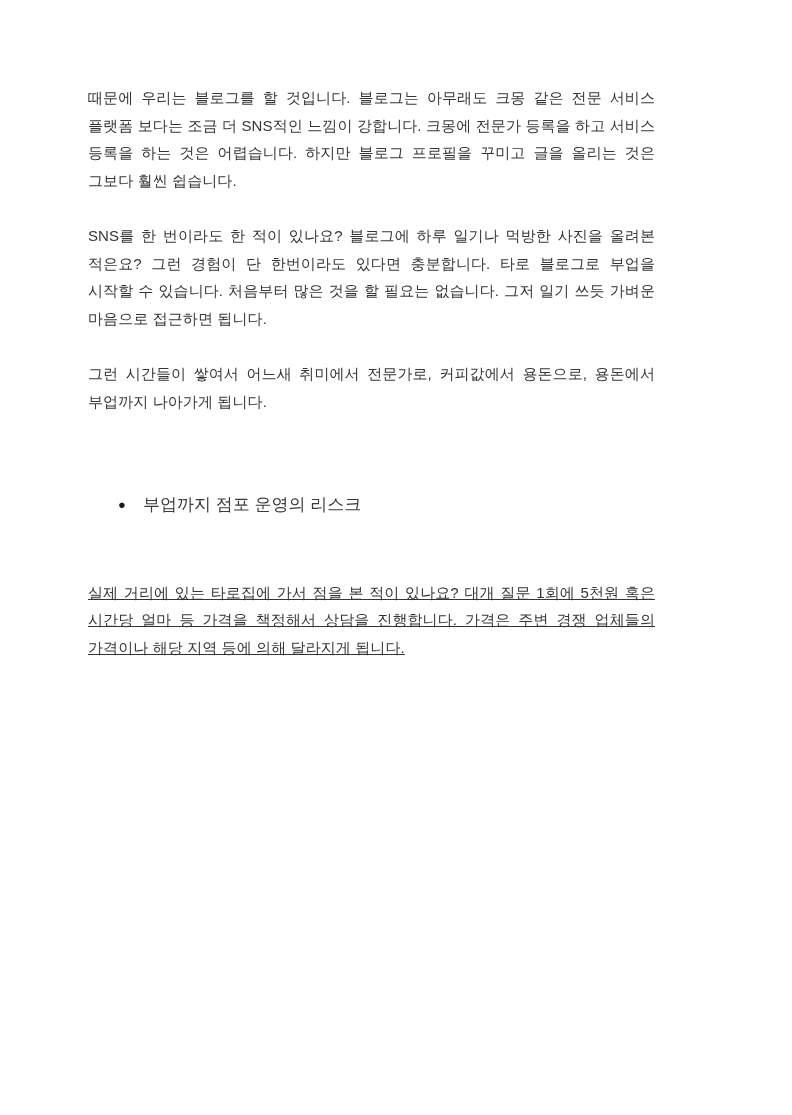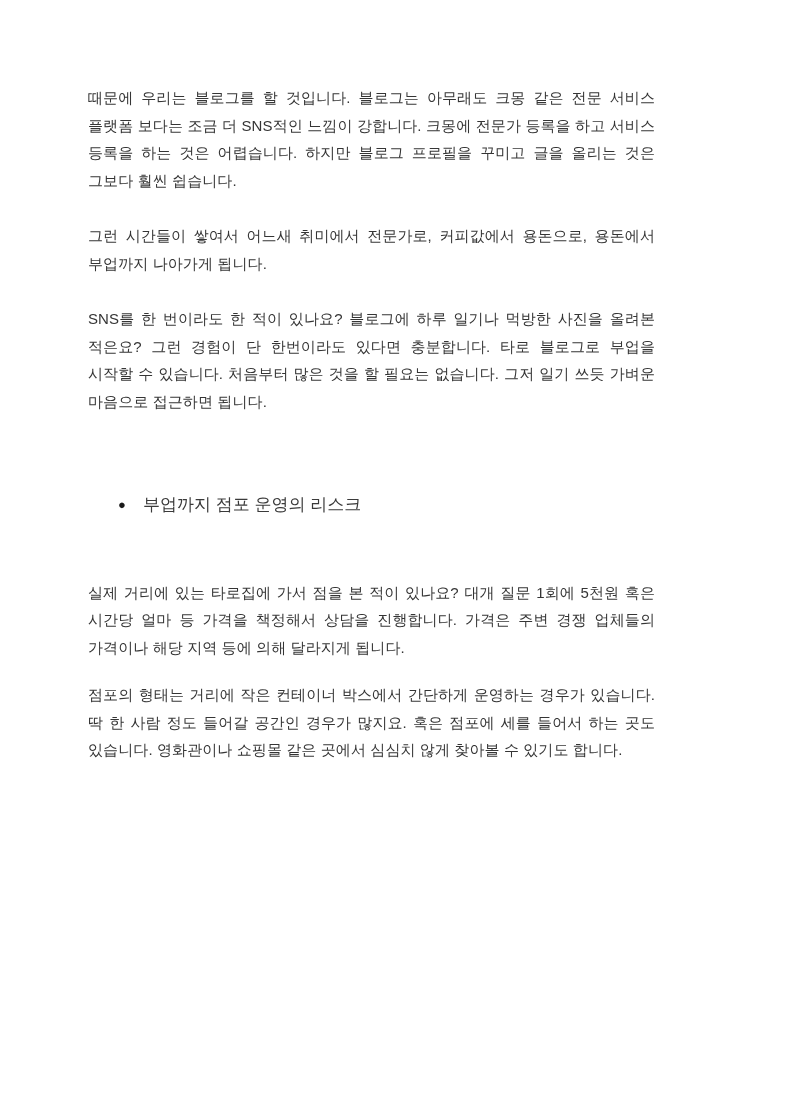"그런 시간들이 쌓여서 어느새 취미에서" p.body-para { order: before "SNS를 한 번이라도 한 적이" -> after "SNS를 한 번이라도 한 적이" }
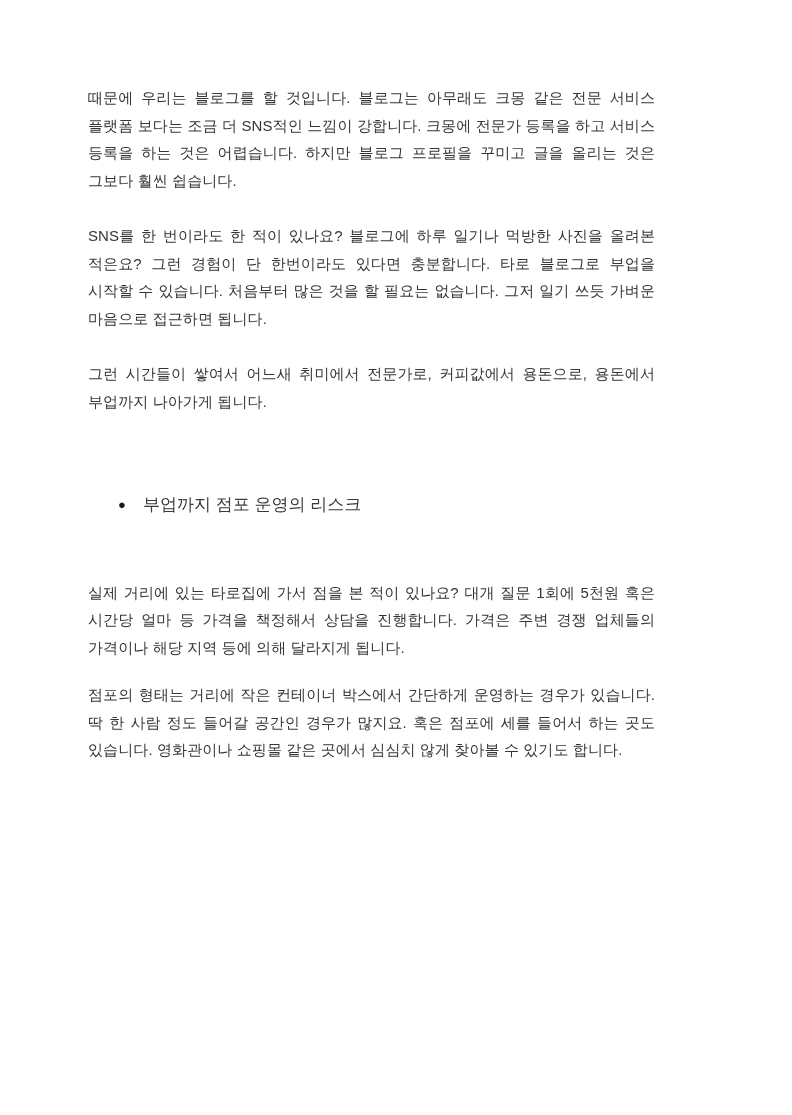"실제 거리에 있는 타로집에 가서" .body-para.last-gap { margin-bottom: 20px -> 30px; text-decoration: none -> underline }
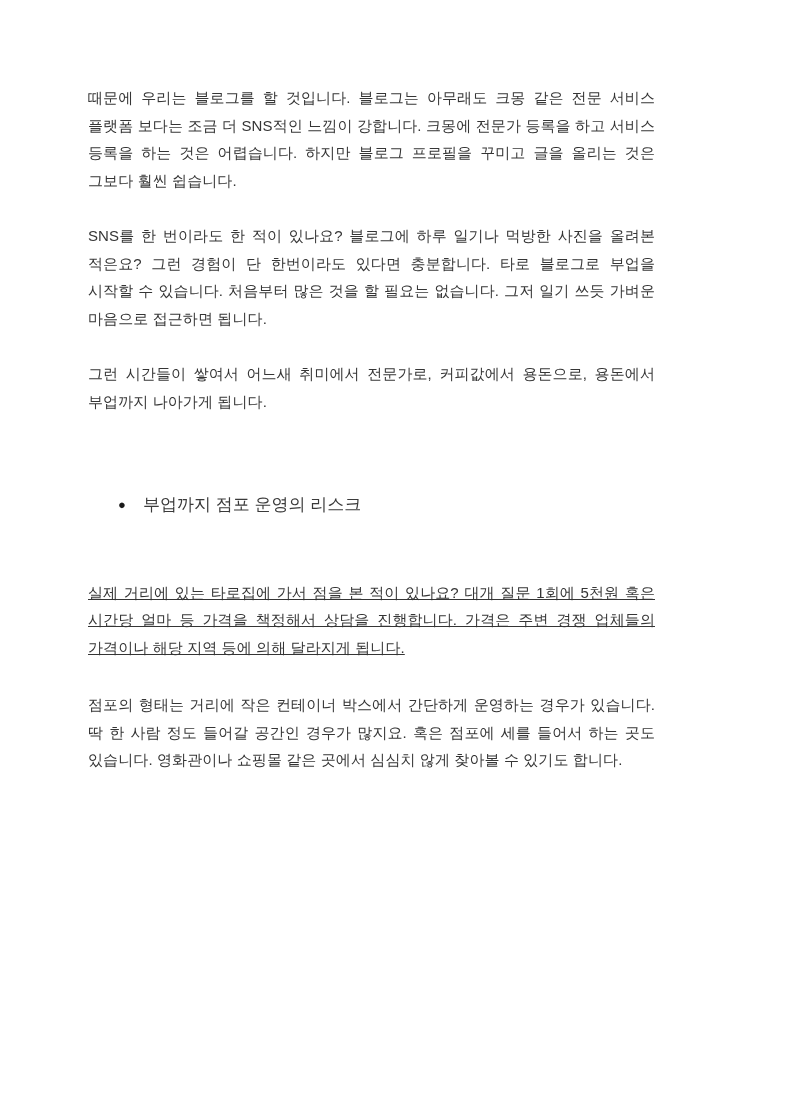"점포의 형태는 거리에 작은 컨테이너" p.body-para { html: <p>점포의 형태는 거리에 작은 컨테이너 박스에서 간단하게 운영하는 경우가 있습니다. 딱 한 사람 정도 들어갈 공간인 경우가 많지요. 혹은 점포에 세를 들어서 하는 곳도 있습니다. 영화관이나 쇼핑몰 같은 곳에서 심심치 않게 찾아볼 수 있기도 합니다.</p> -> none }
